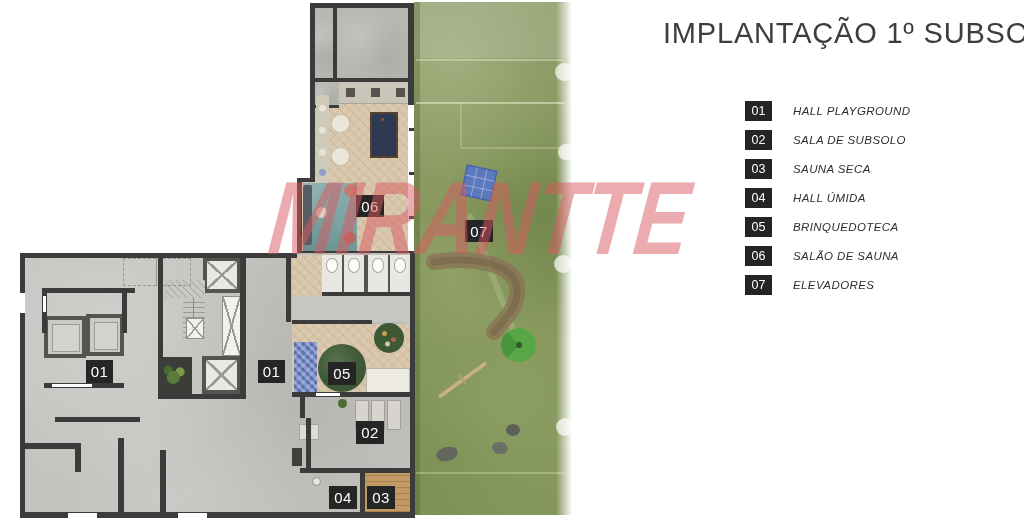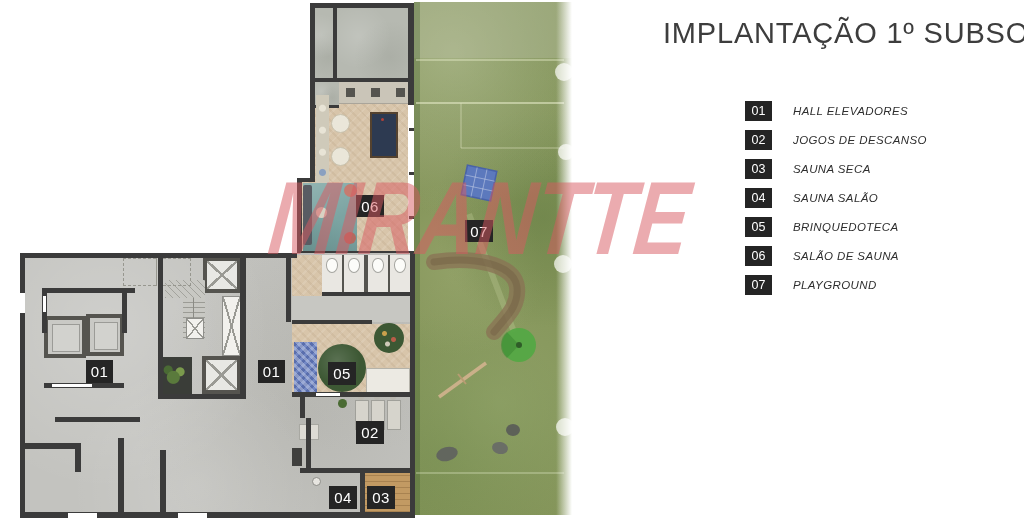"HALL ELEVADORES" div.llabel { text: ELEVADORES -> PLAYGROUND }
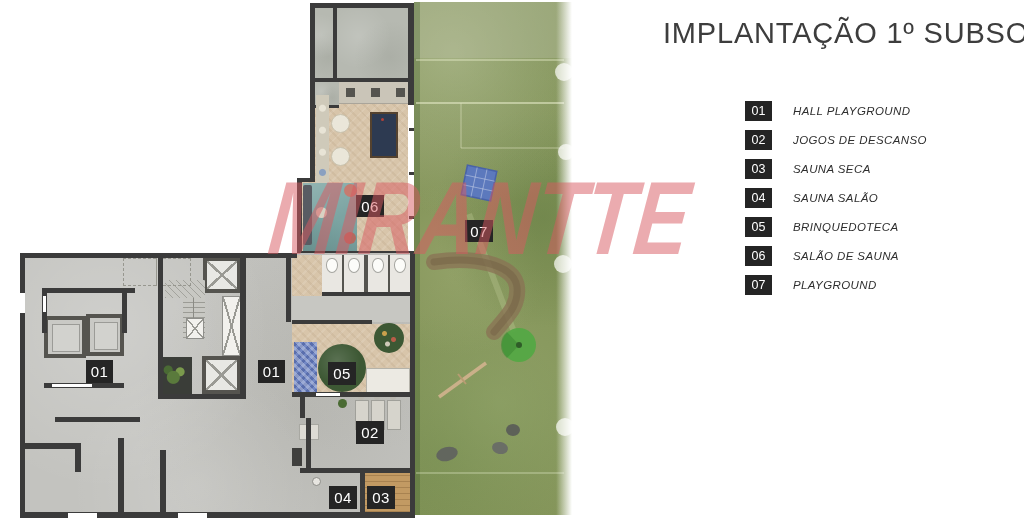"JOGOS DE DESCANSO" div.llabel { text: JOGOS DE DESCANSO -> SALA DE SUBSOLO }
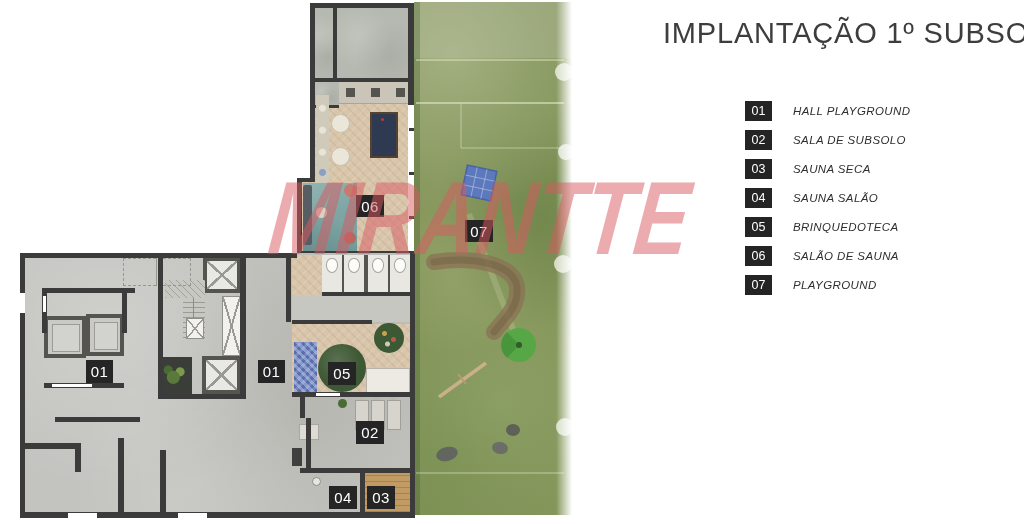"SAUNA SALÃO" div.llabel { text: SAUNA SALÃO -> HALL ÚMIDA }
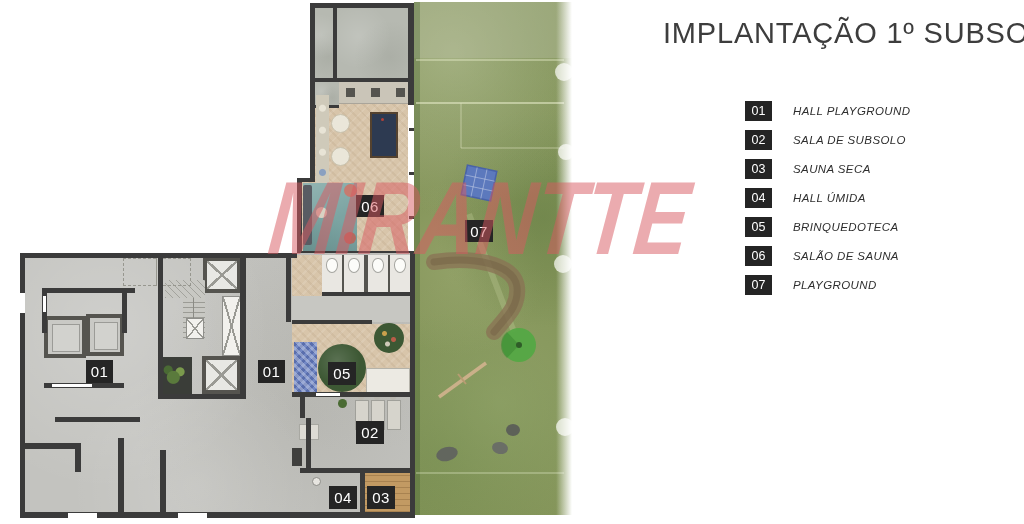"PLAYGROUND" div.llabel { text: PLAYGROUND -> ELEVADORES }
